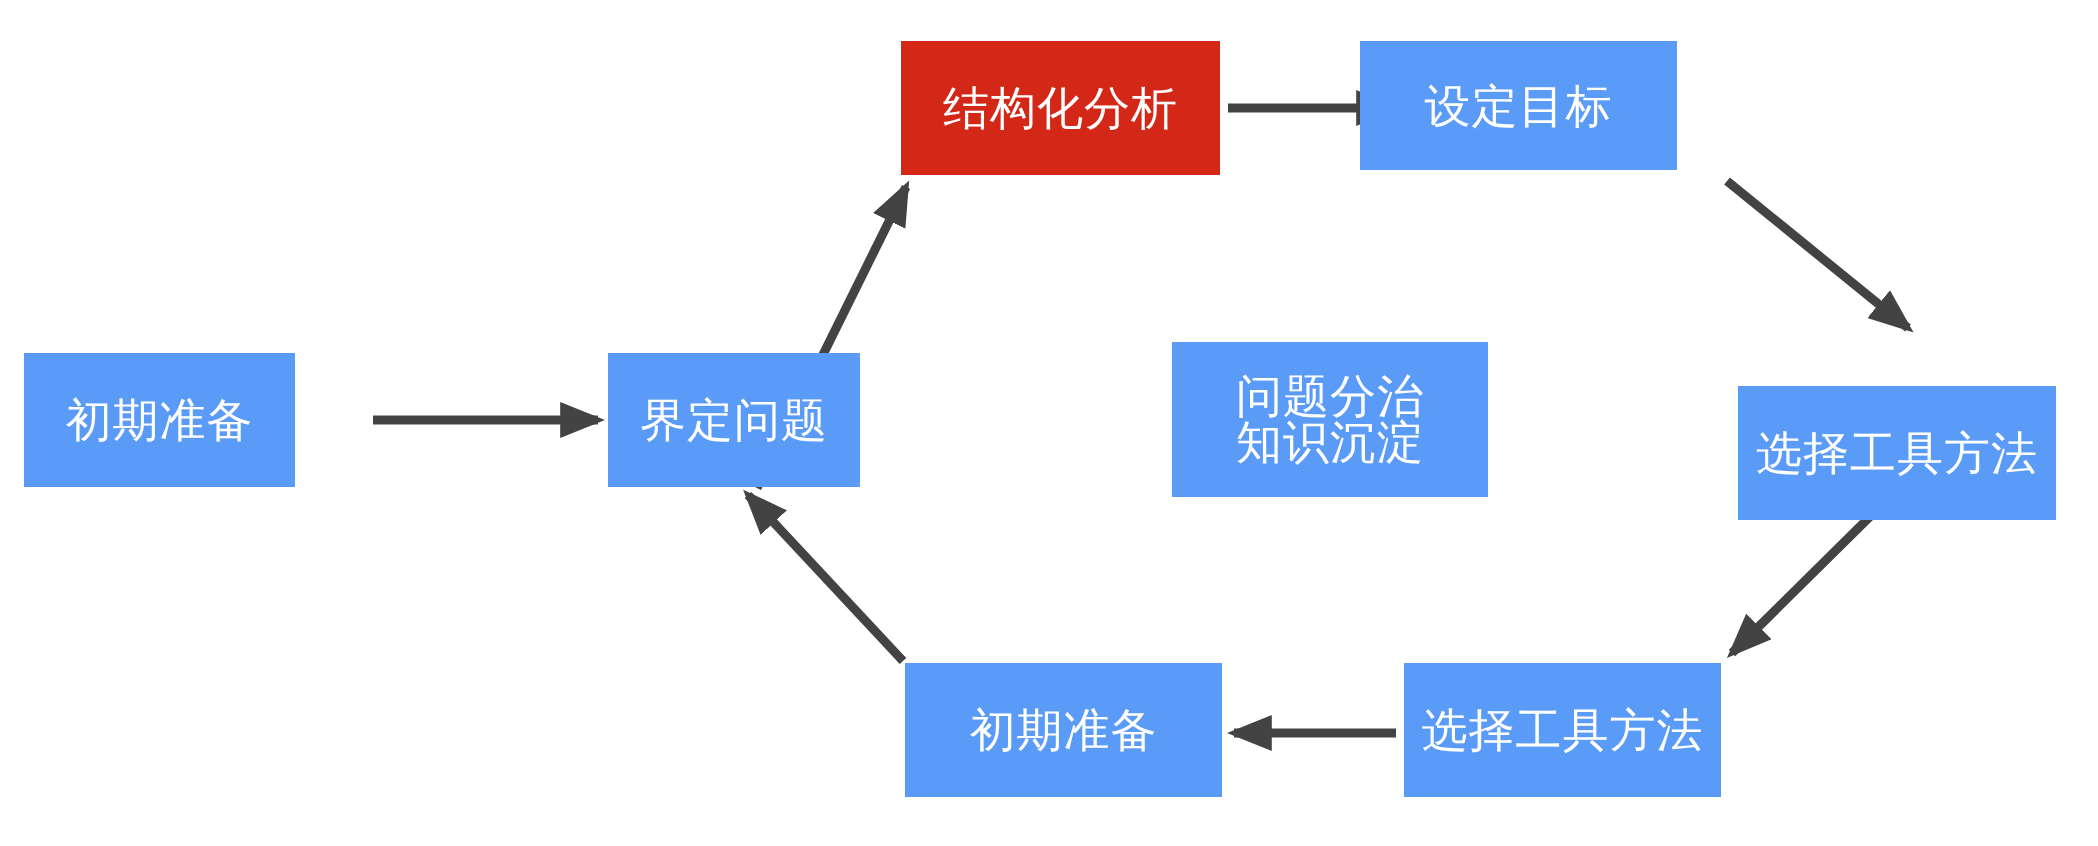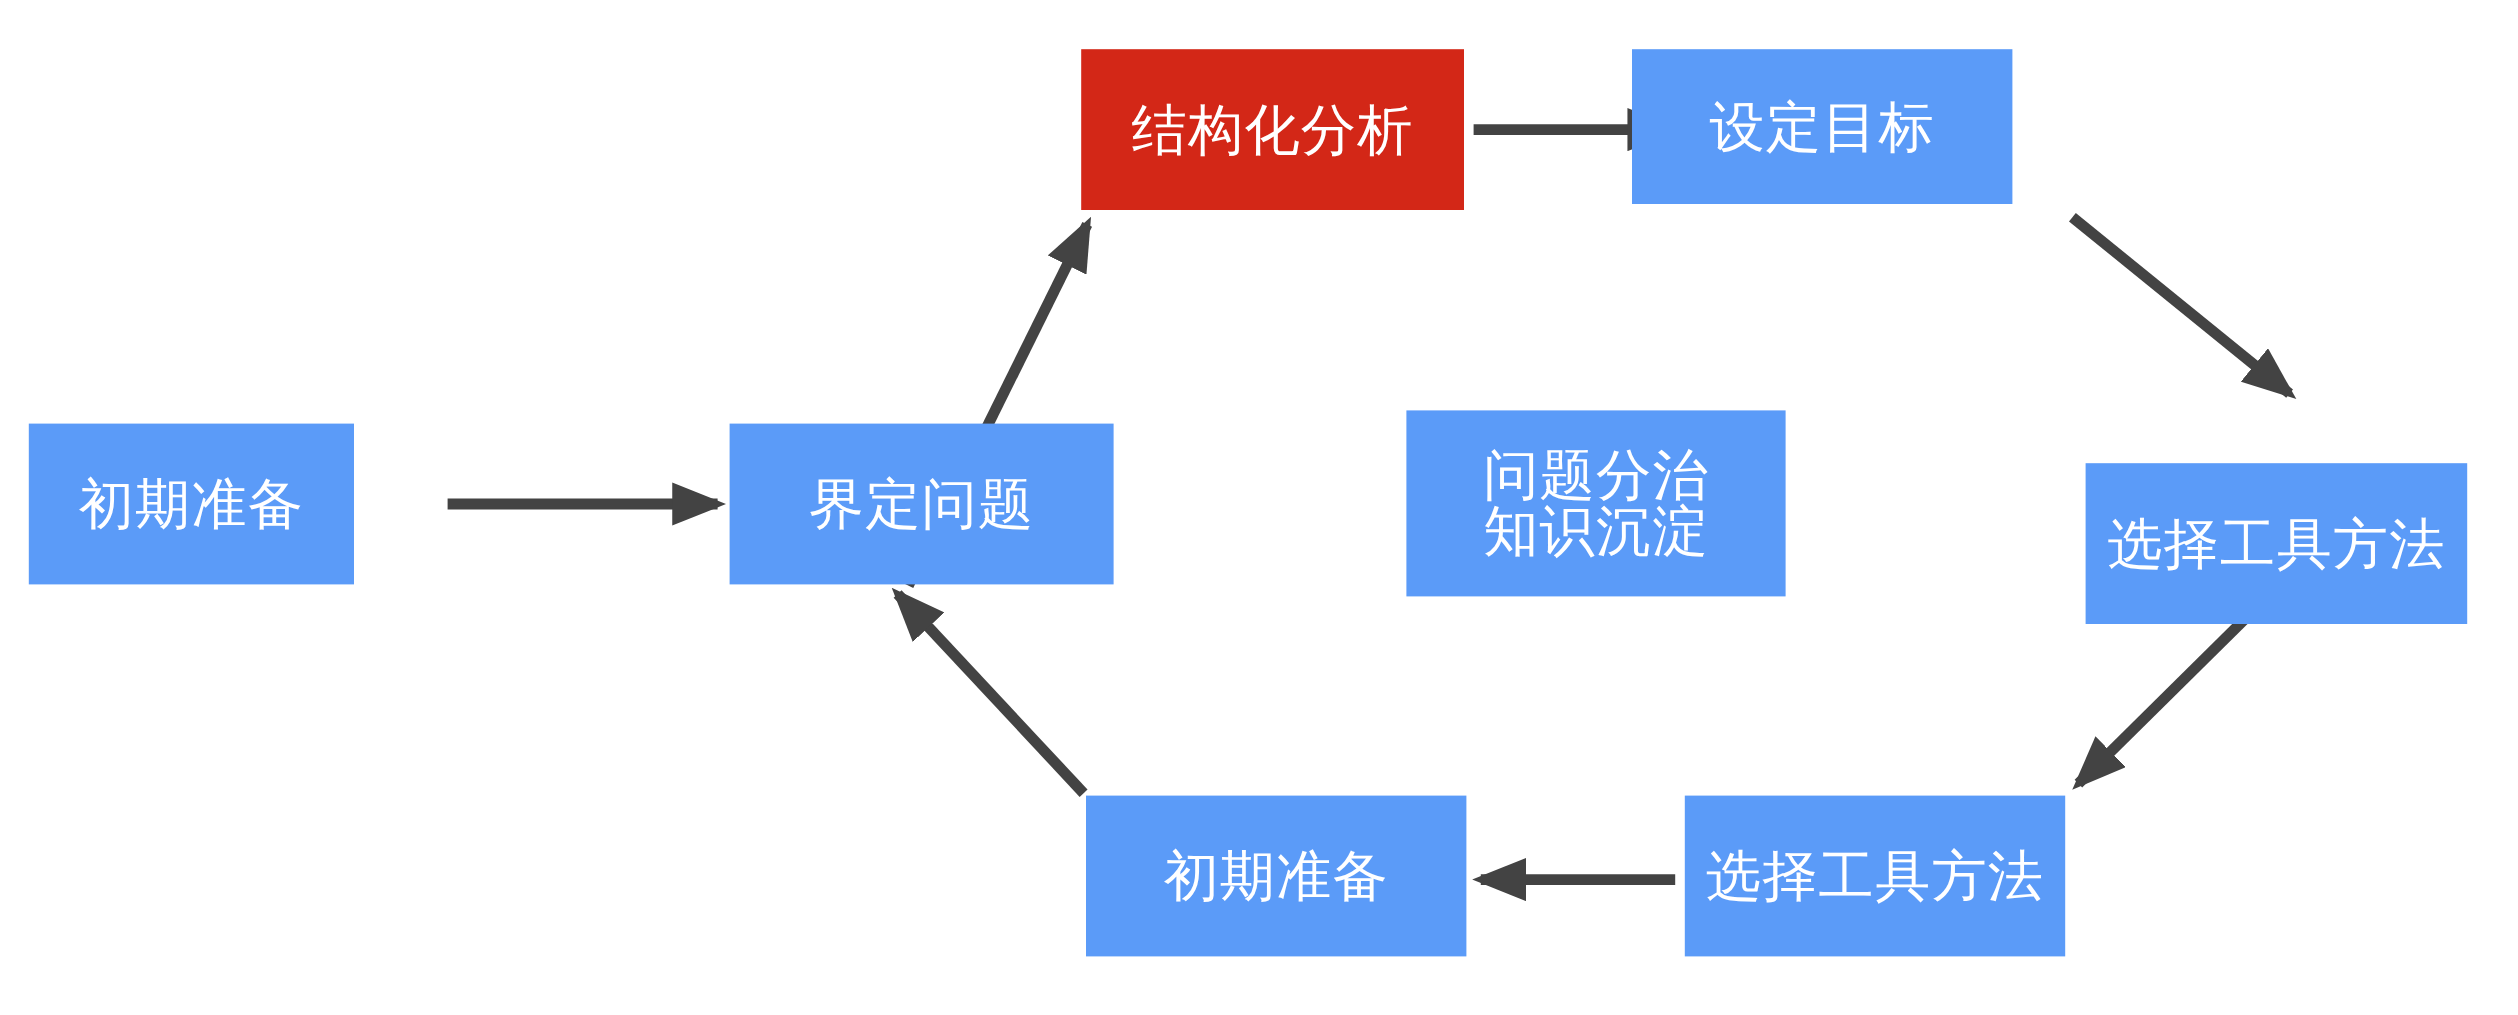"界定问题" div.node { width: 320px -> 252px }
